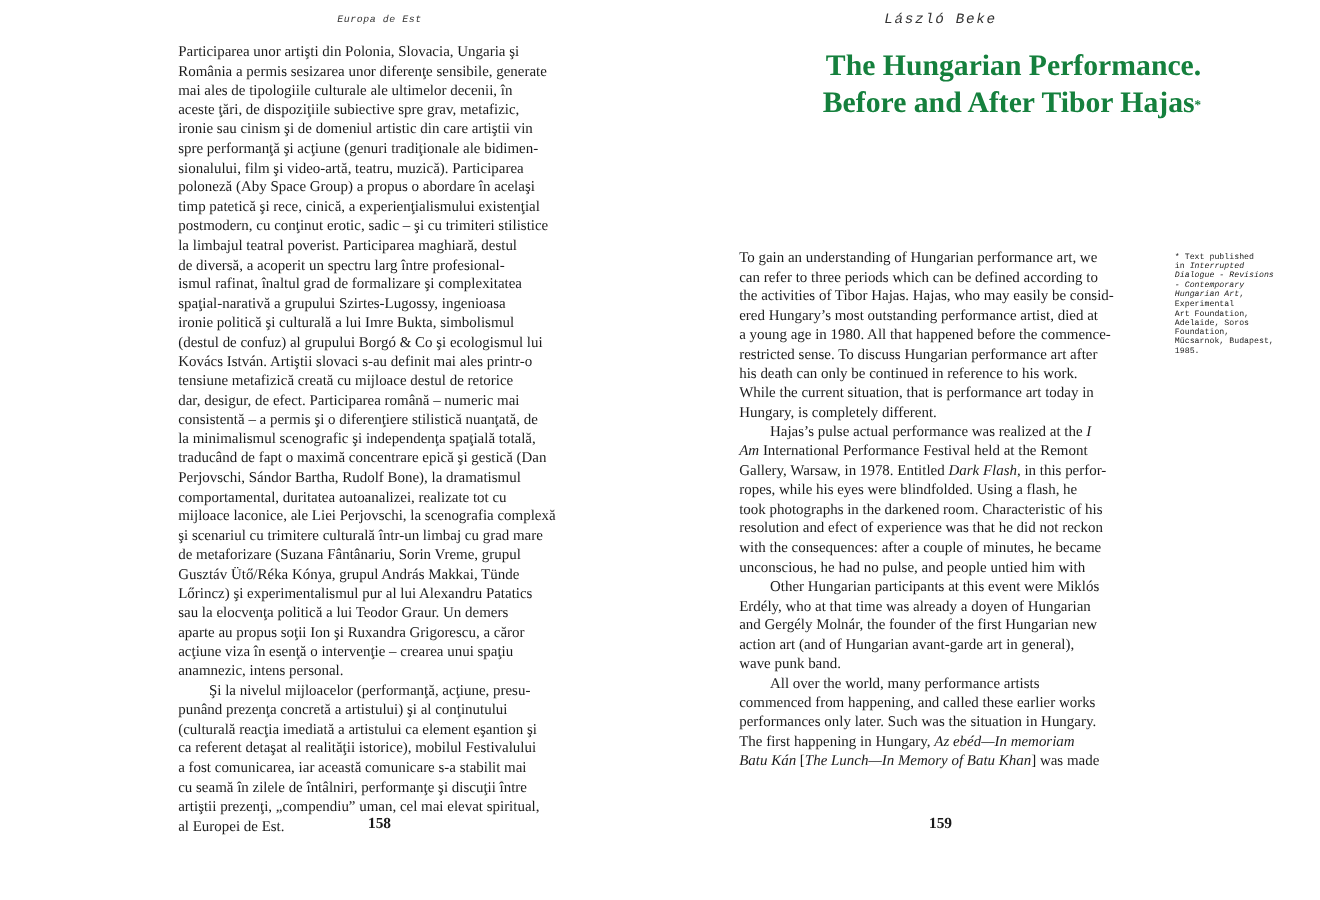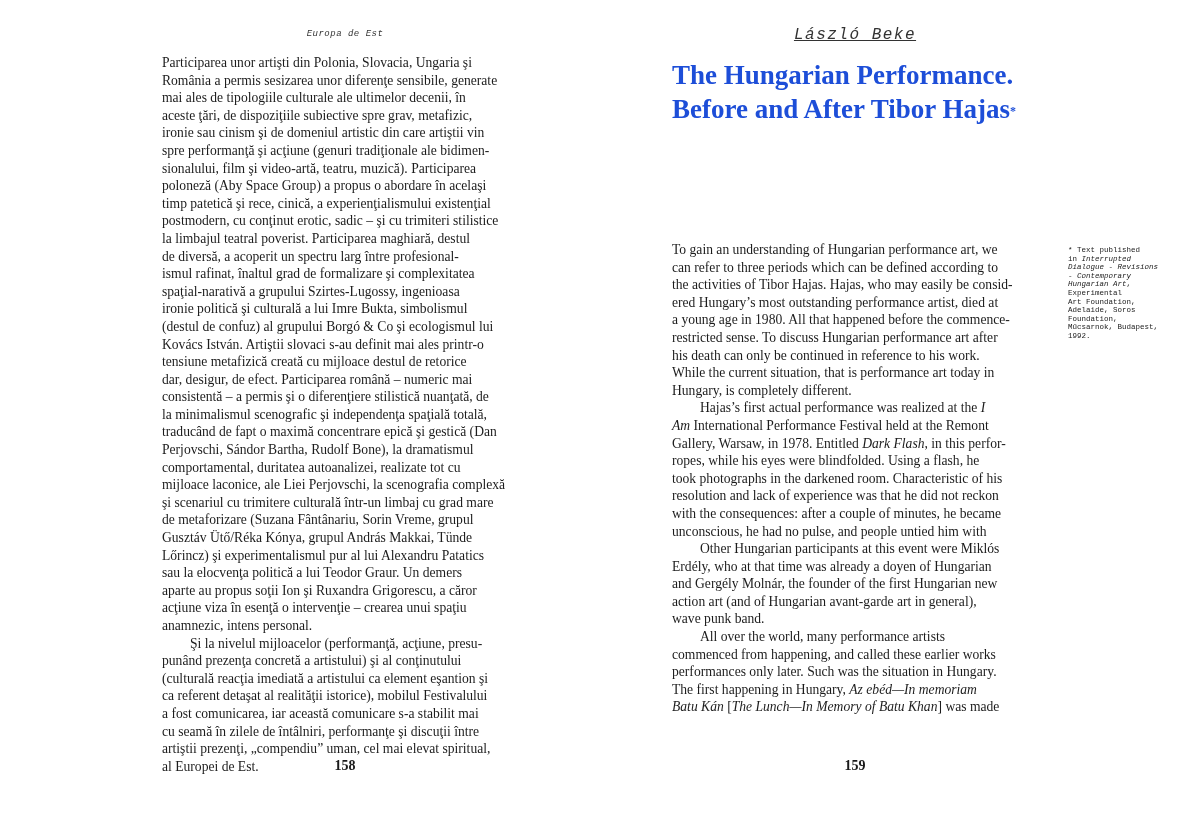"Europa de Est" .page { top: 16px -> 0 }
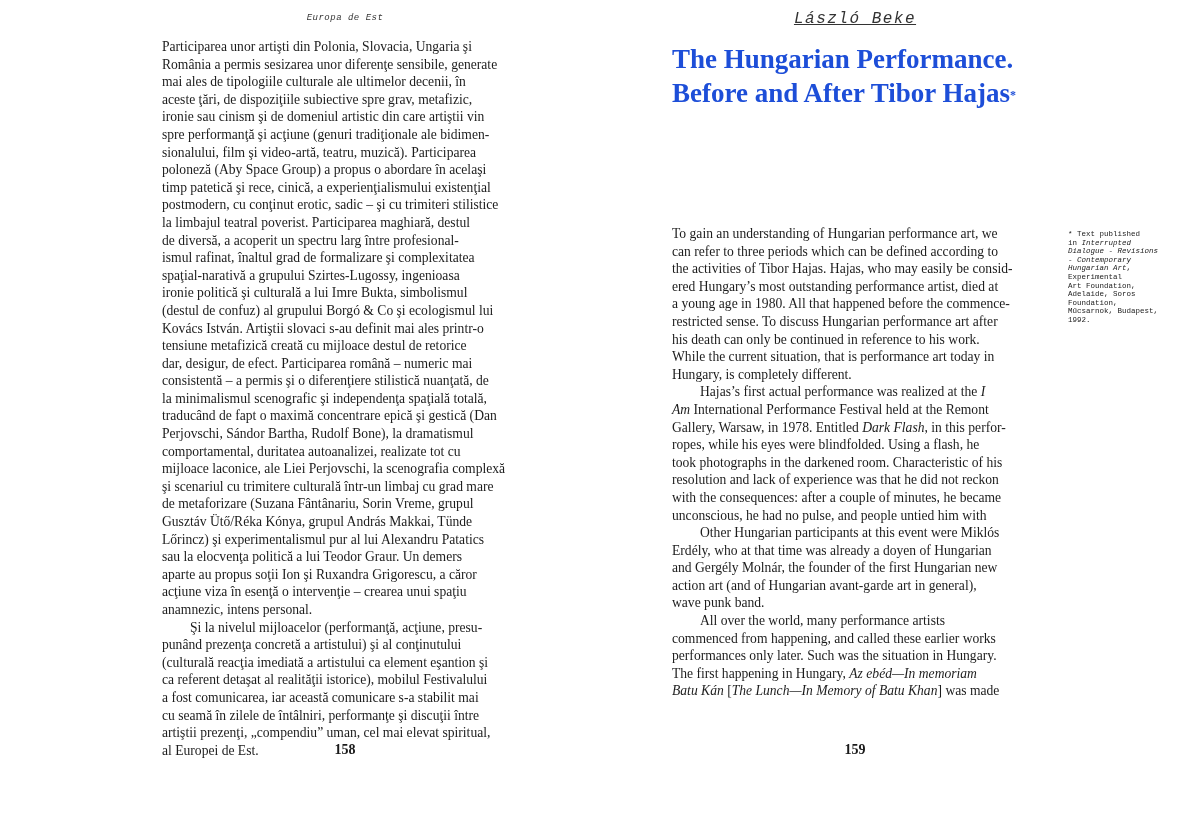"László Beke" .page-right .running-head { font-size: 16px -> 13px; text-decoration: underline -> none }
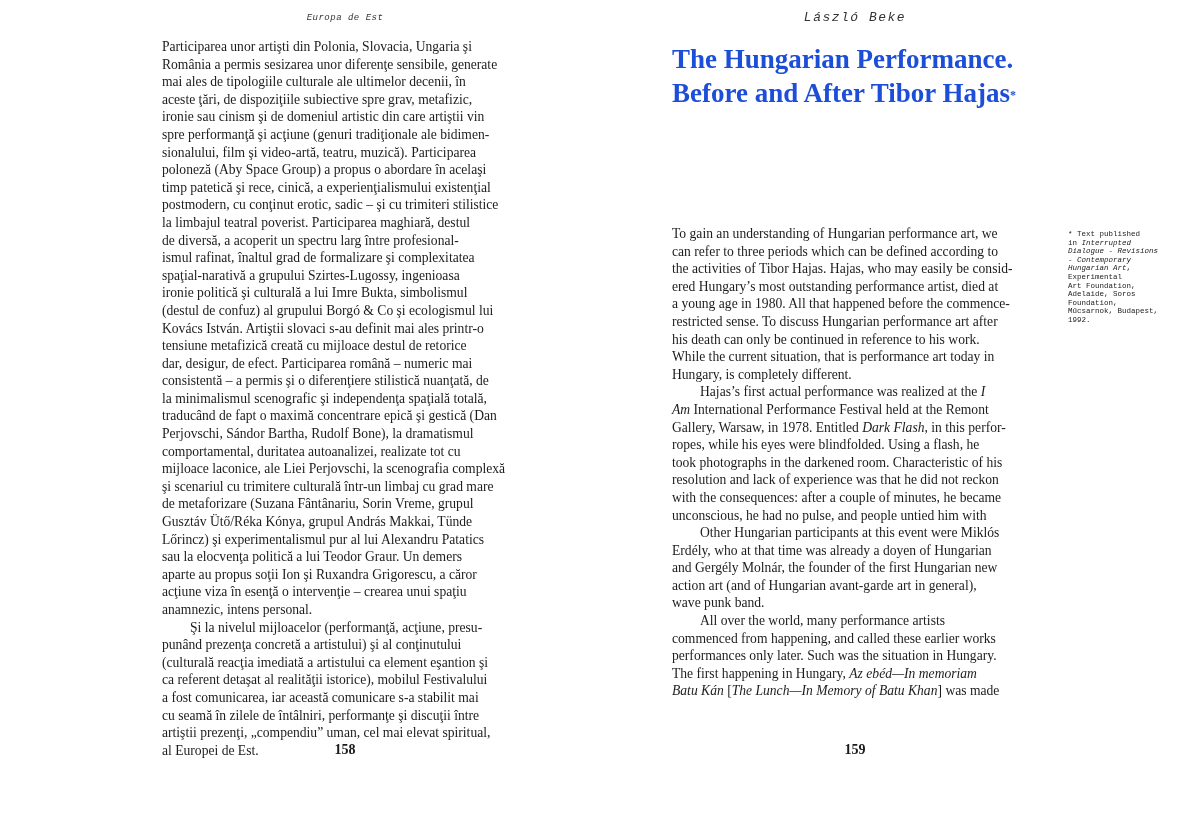"The Hungarian Performance." .title { color: #1d4ed8 -> #15803d; text-align: none -> right }
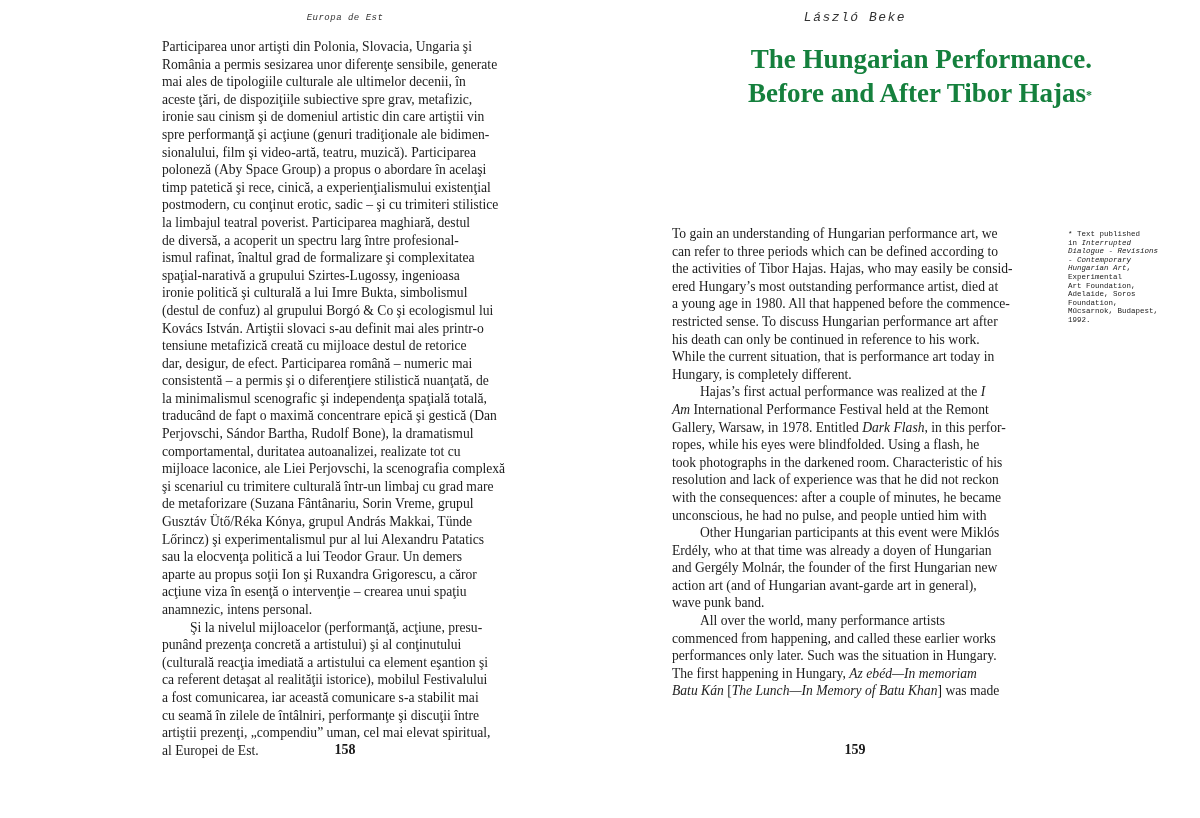"1992." span { text: 1992 -> 1985 }
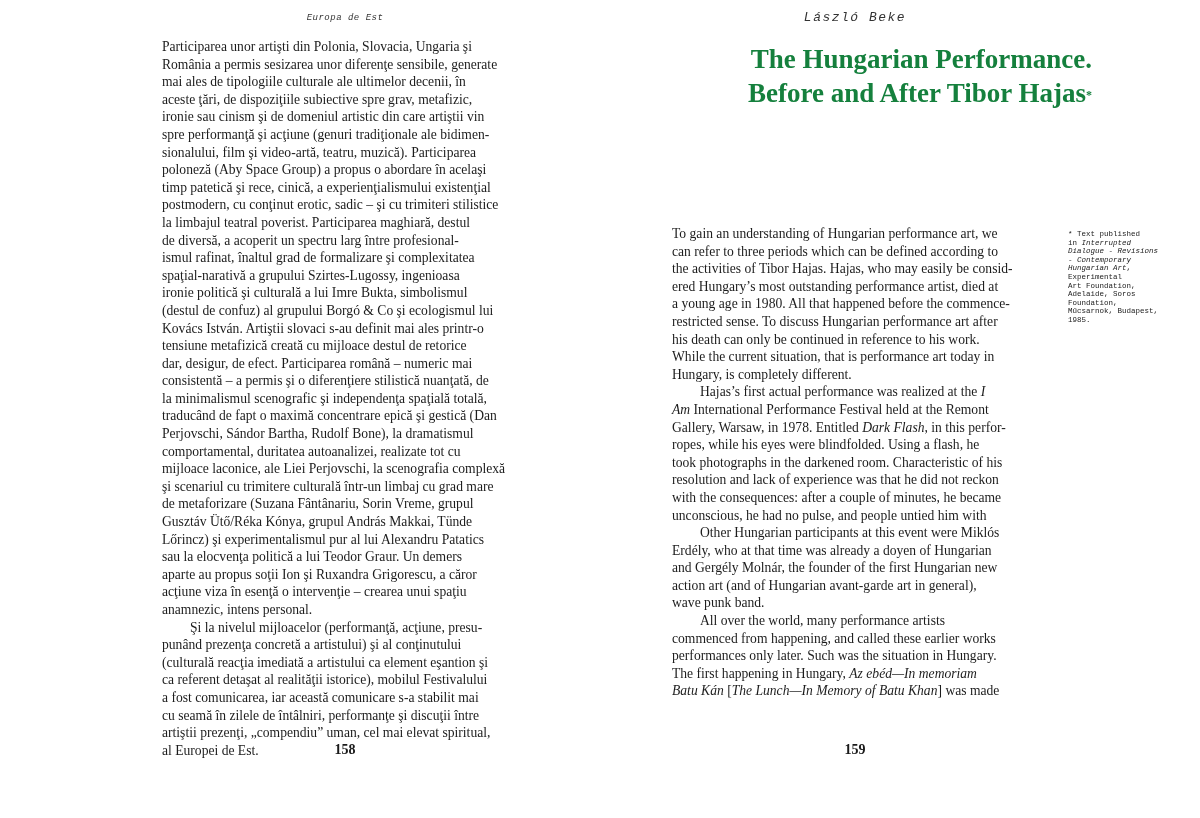"Hajas’s first actual performance was" span { text: first -> pulse }
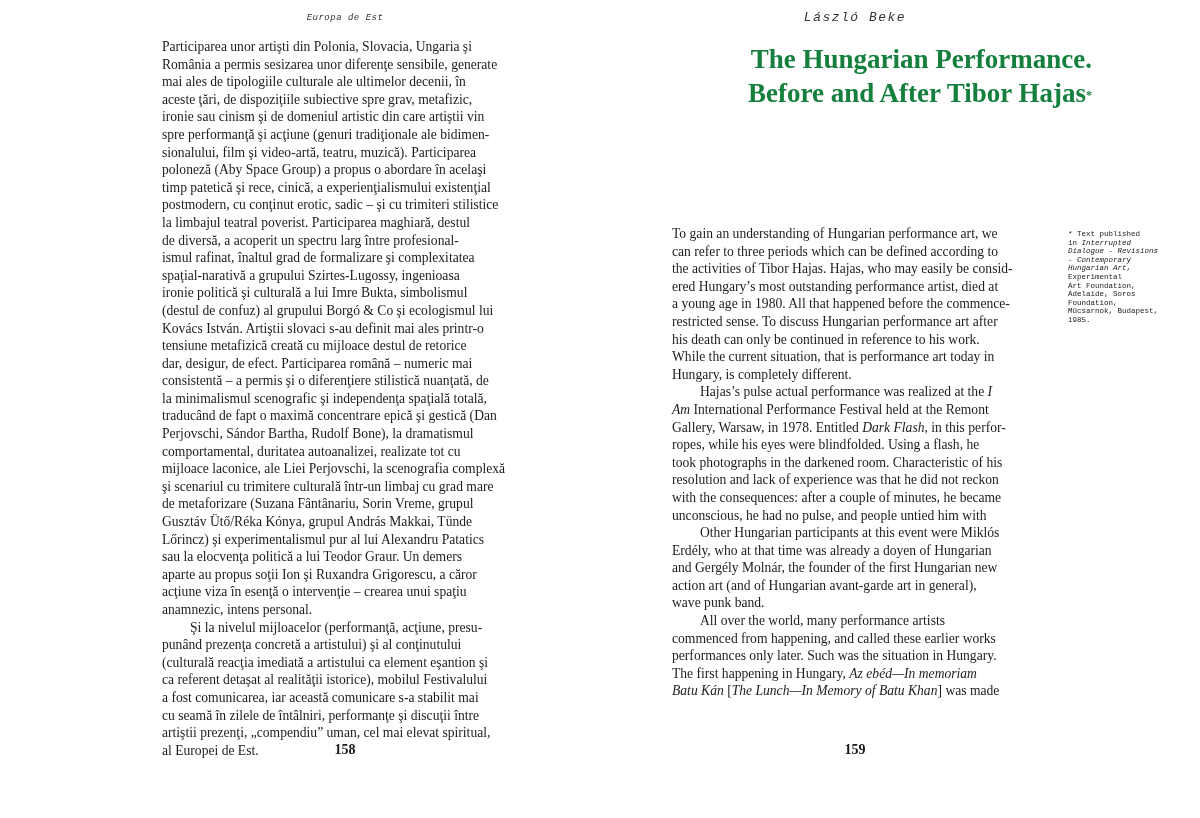"resolution and lack of experience" span { text: lack -> efect }
